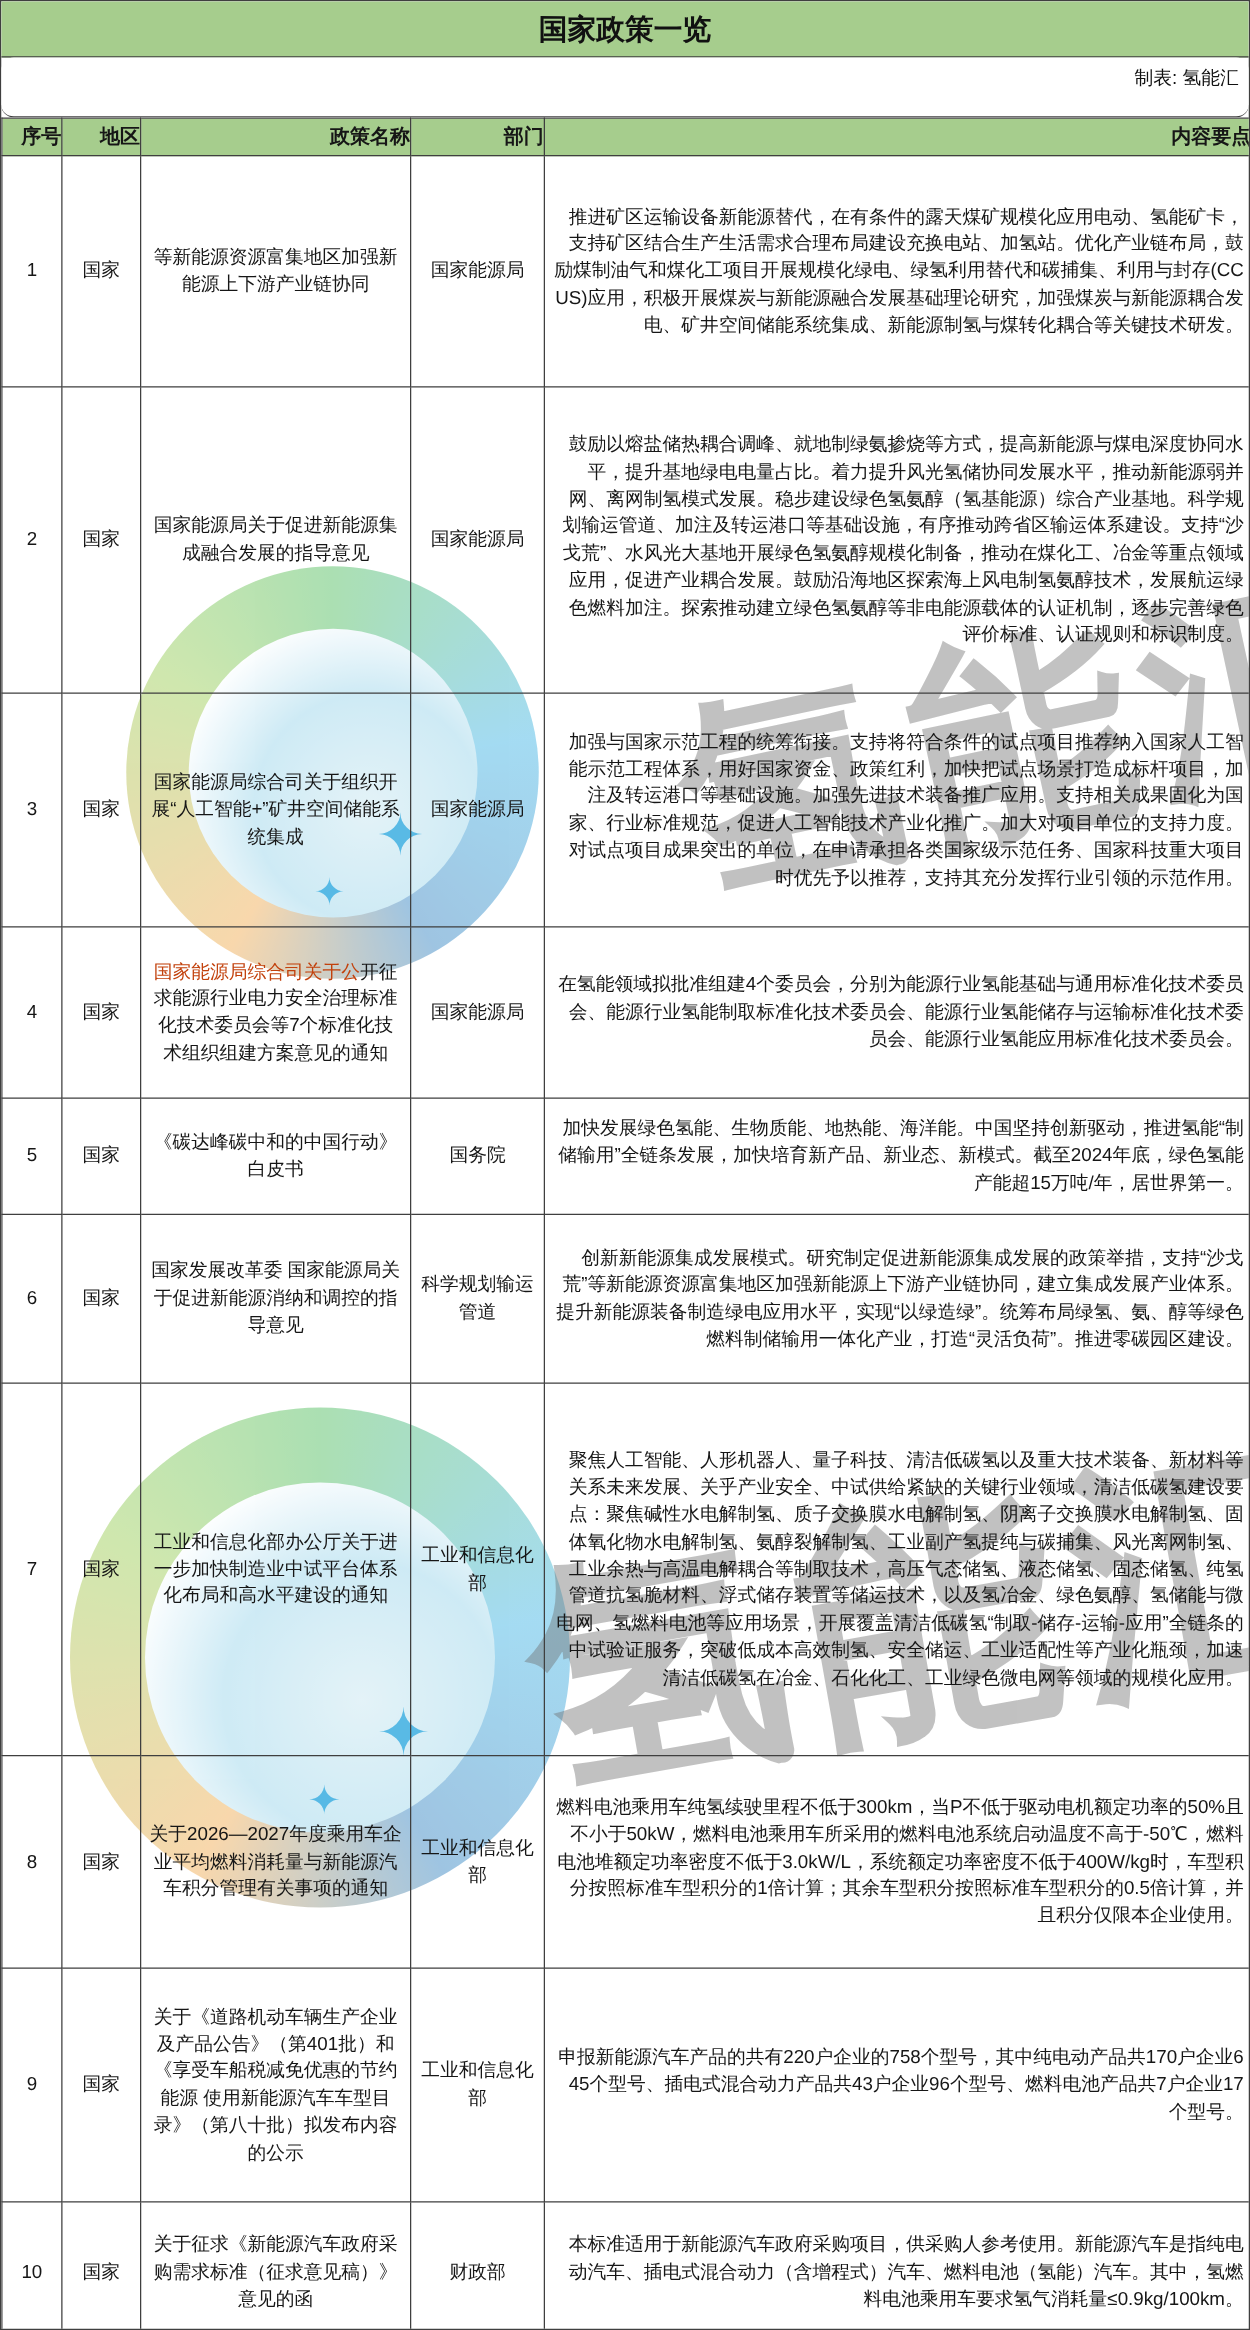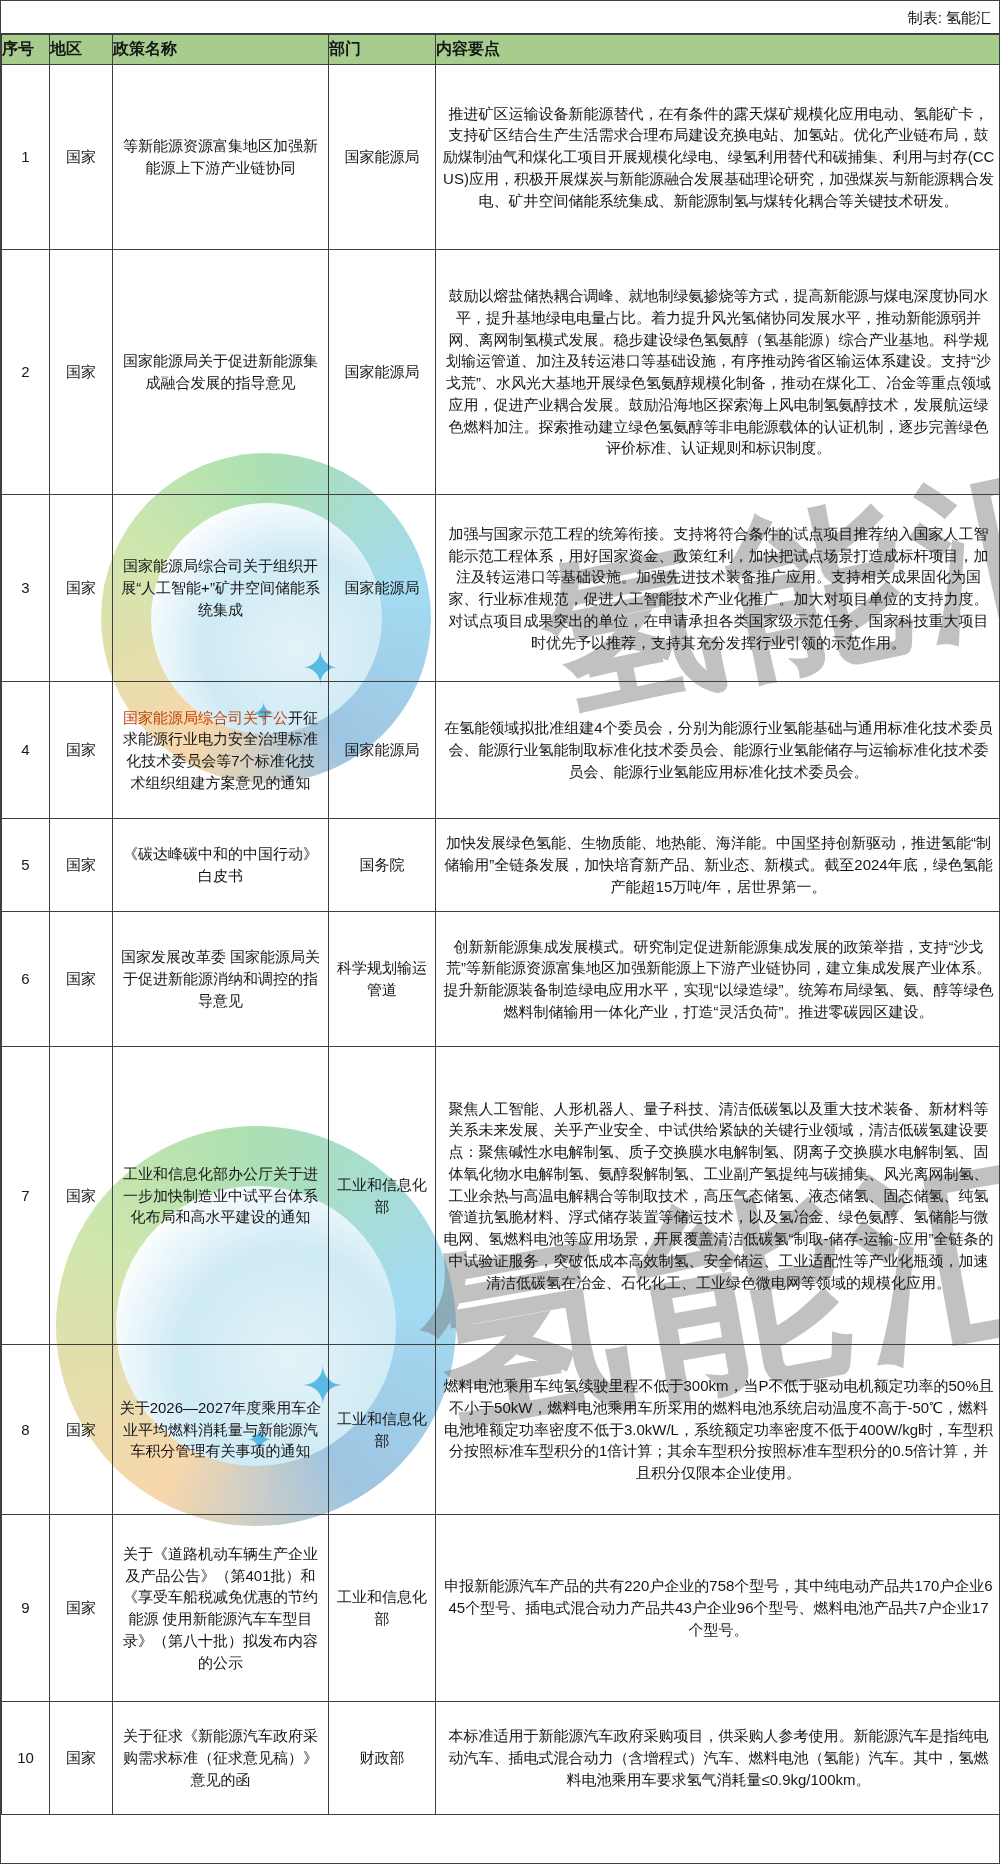"国家政策一览" div.title-bar { html: none -> <div>国家政策一览</div> }
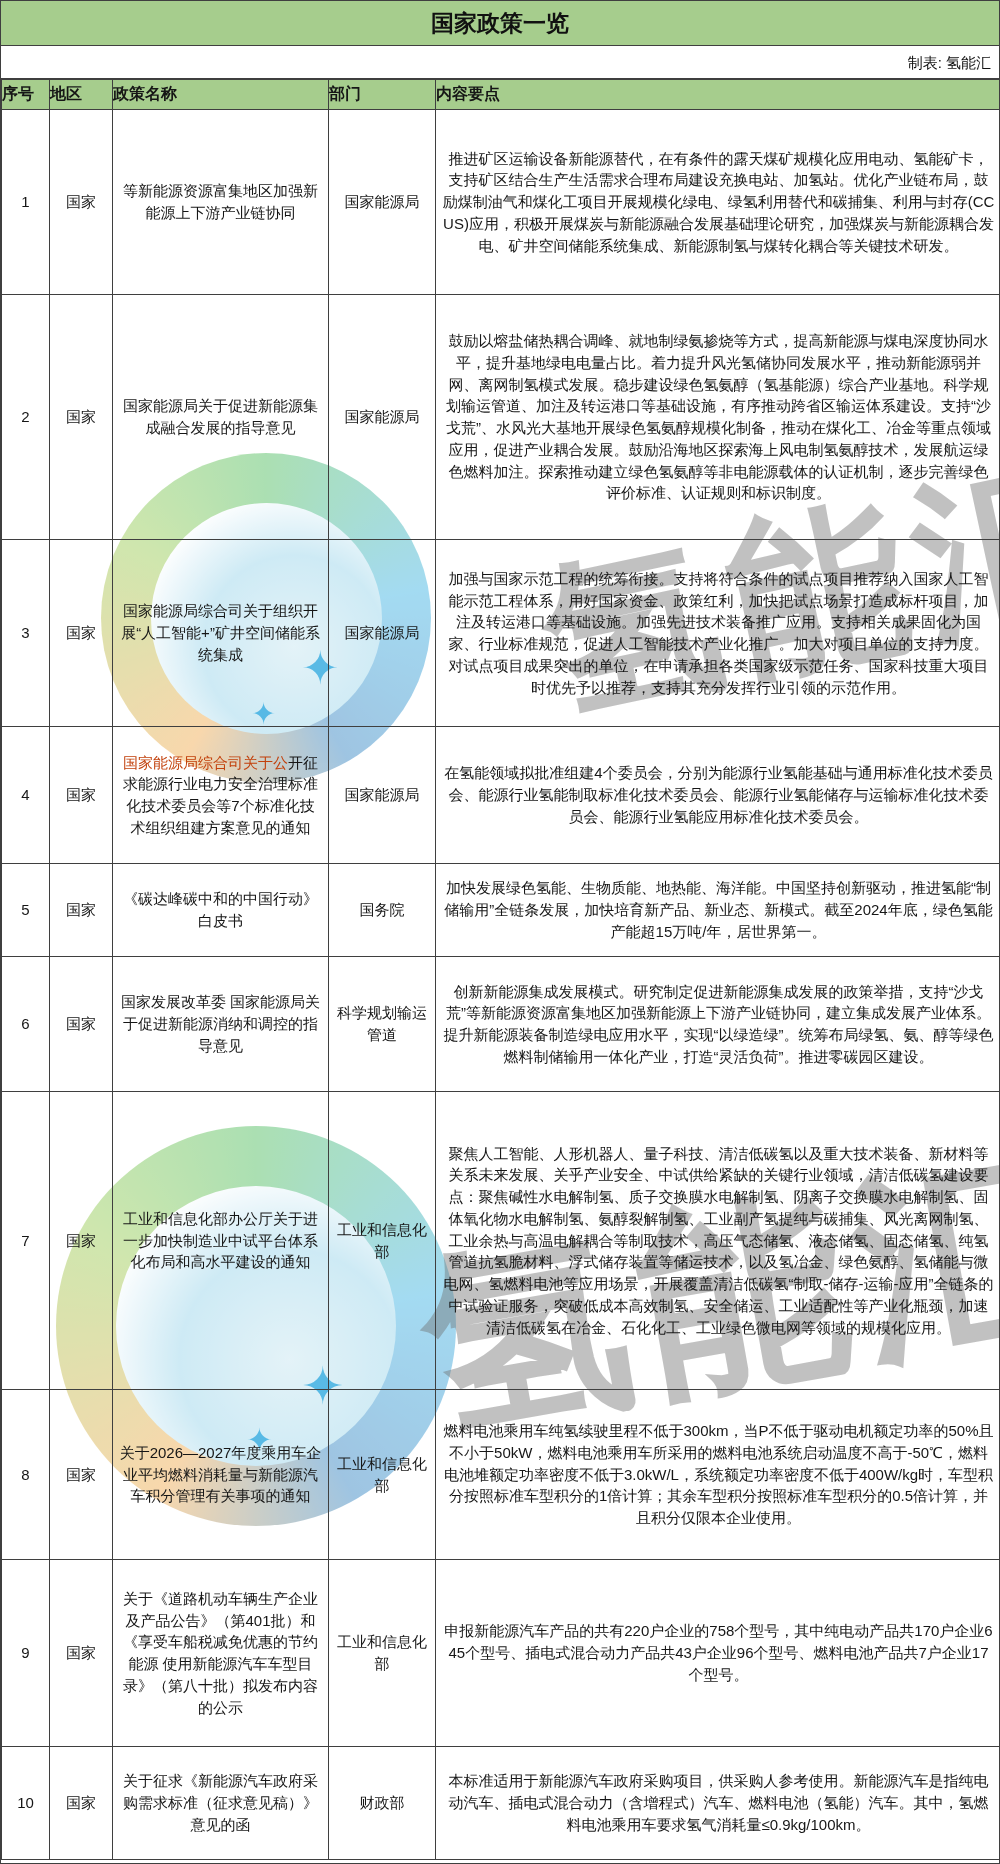"制表: 氢能汇" .byline { border-radius: none -> 10px; height: 33px -> 48px }
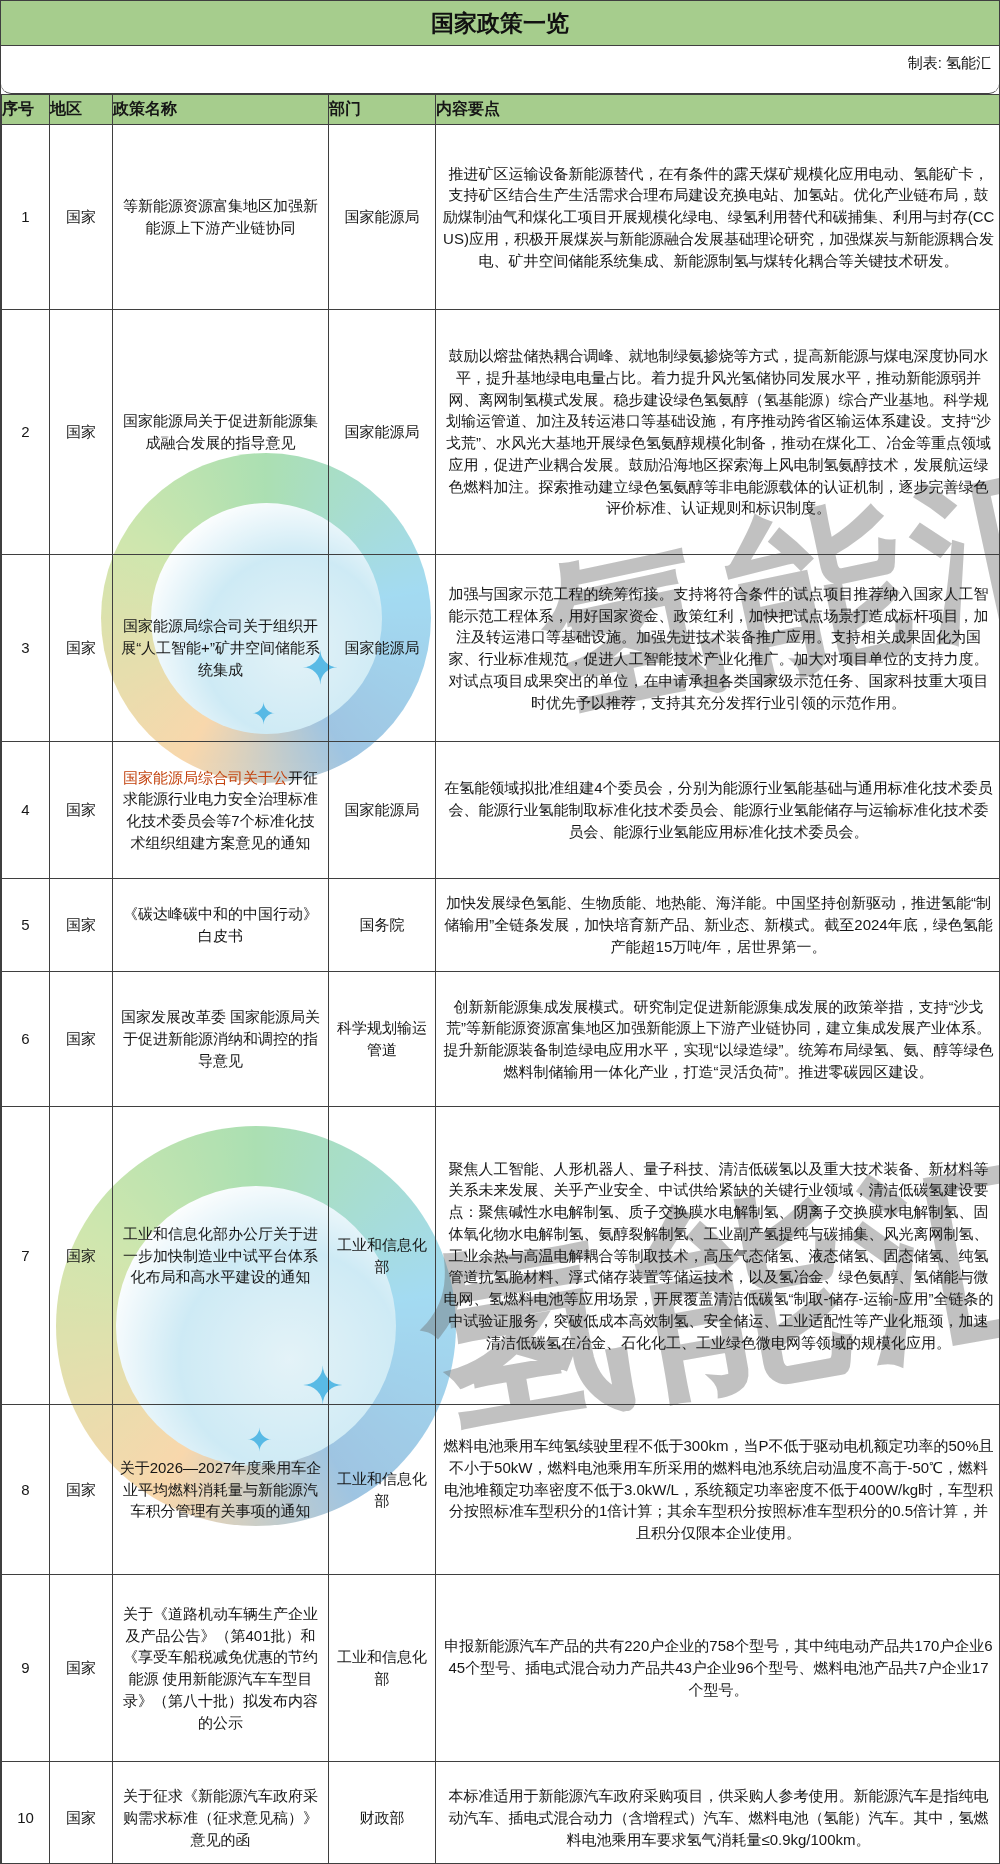"序号" .policy thead th { text-align: left -> right }
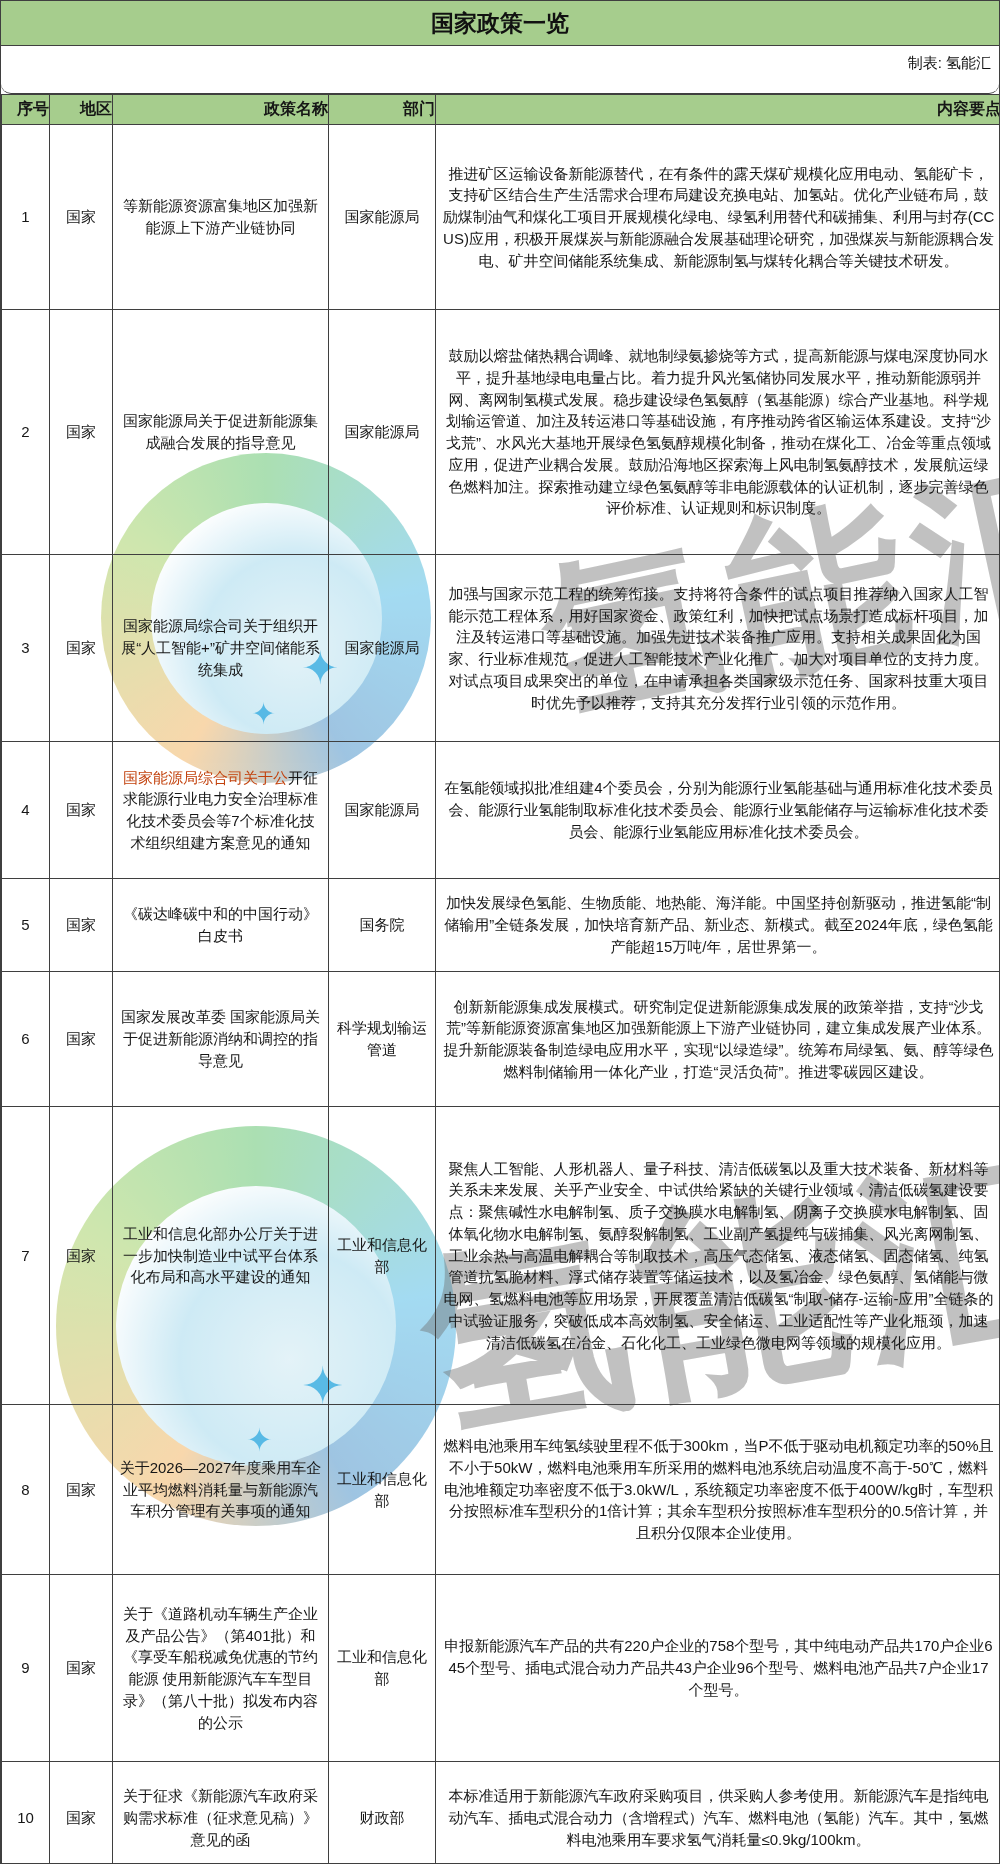"推进矿区运输设备新能源替代，在有条件的露天煤矿规模化应用电动、氢能矿卡，支持矿区" .c-points { text-align: center -> right }
